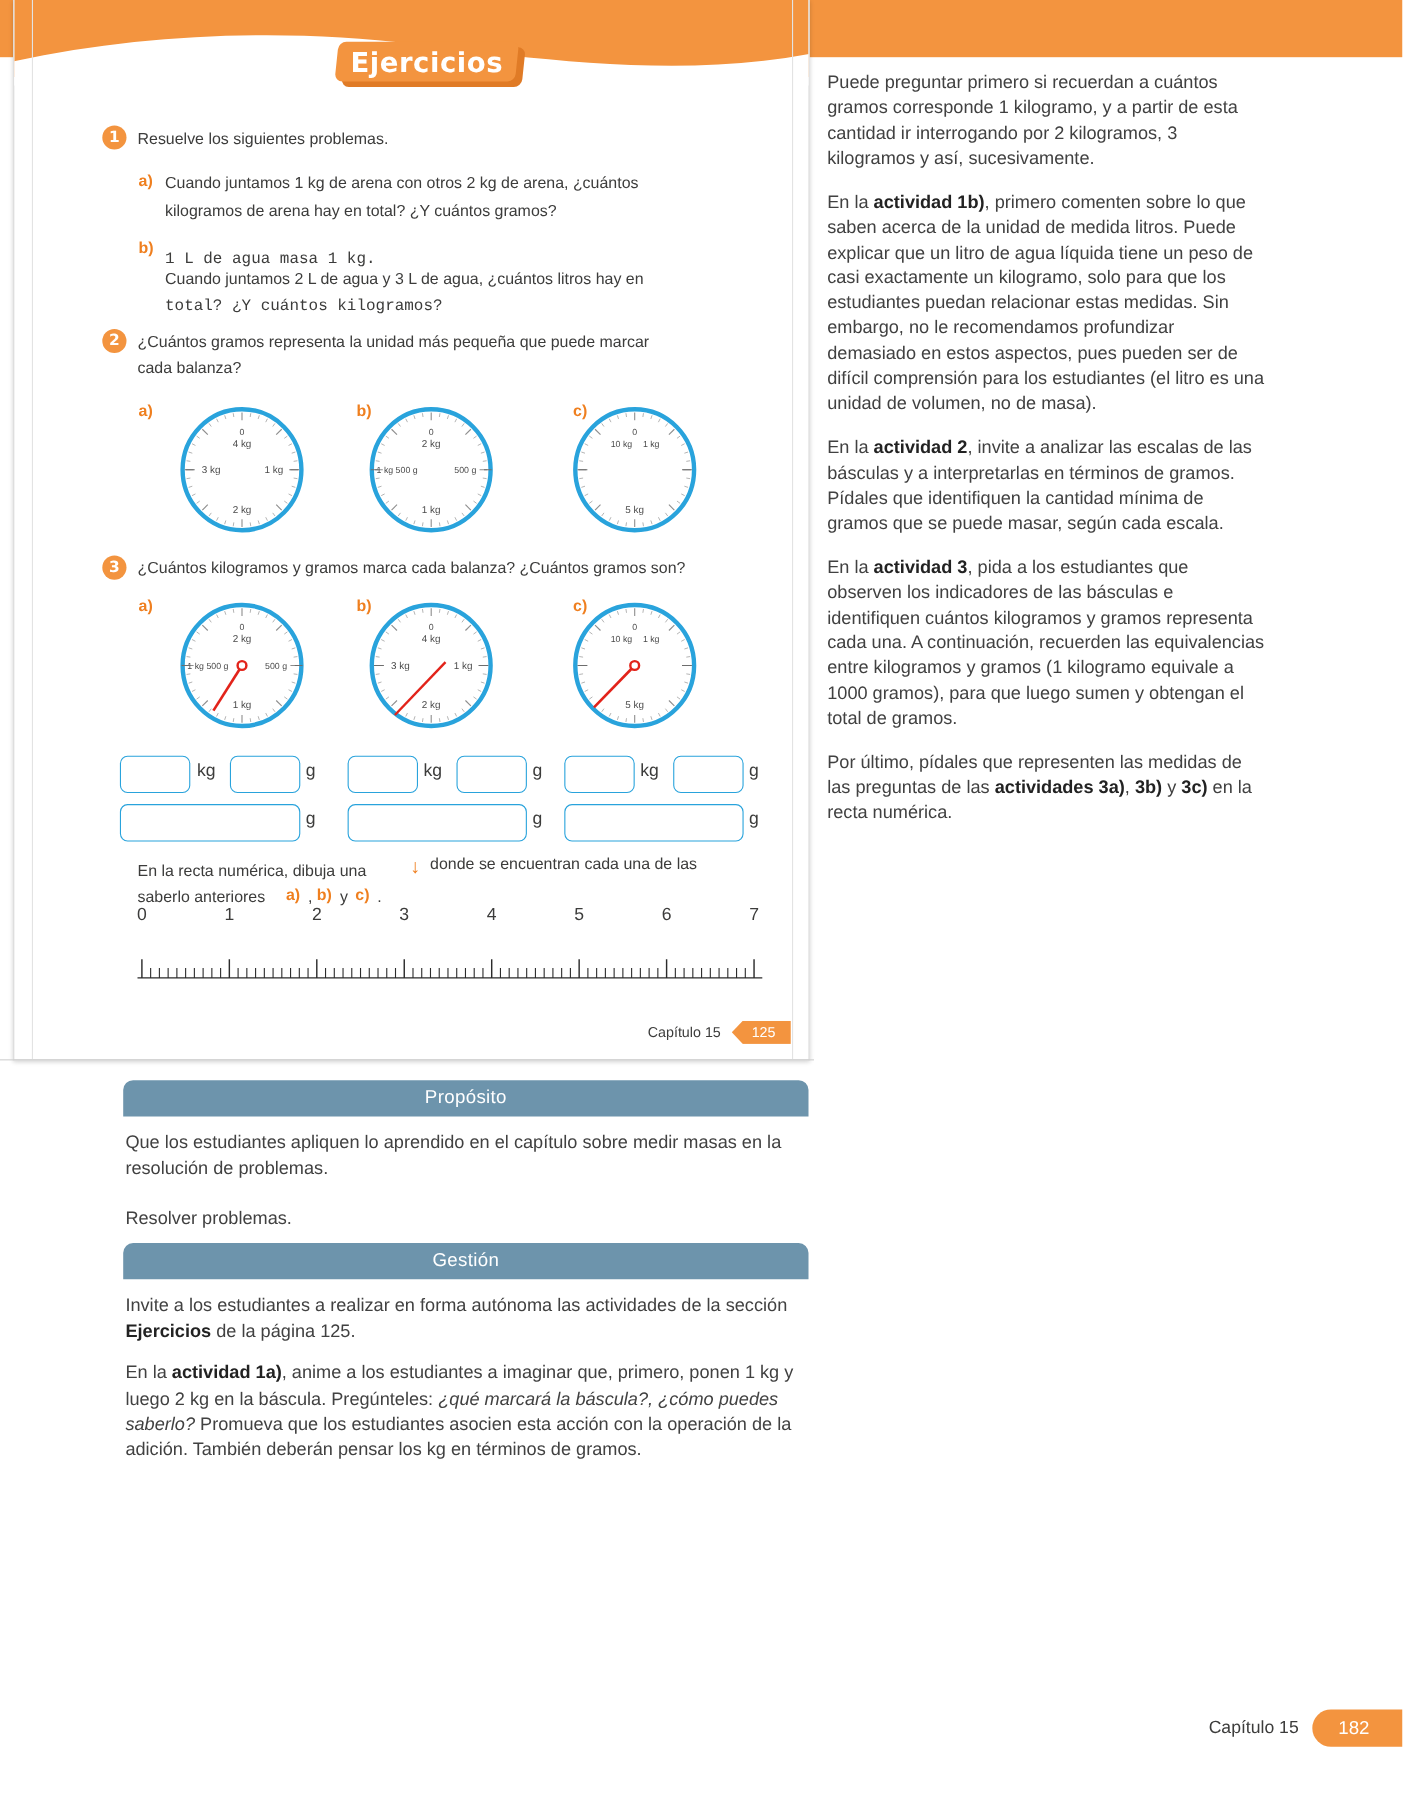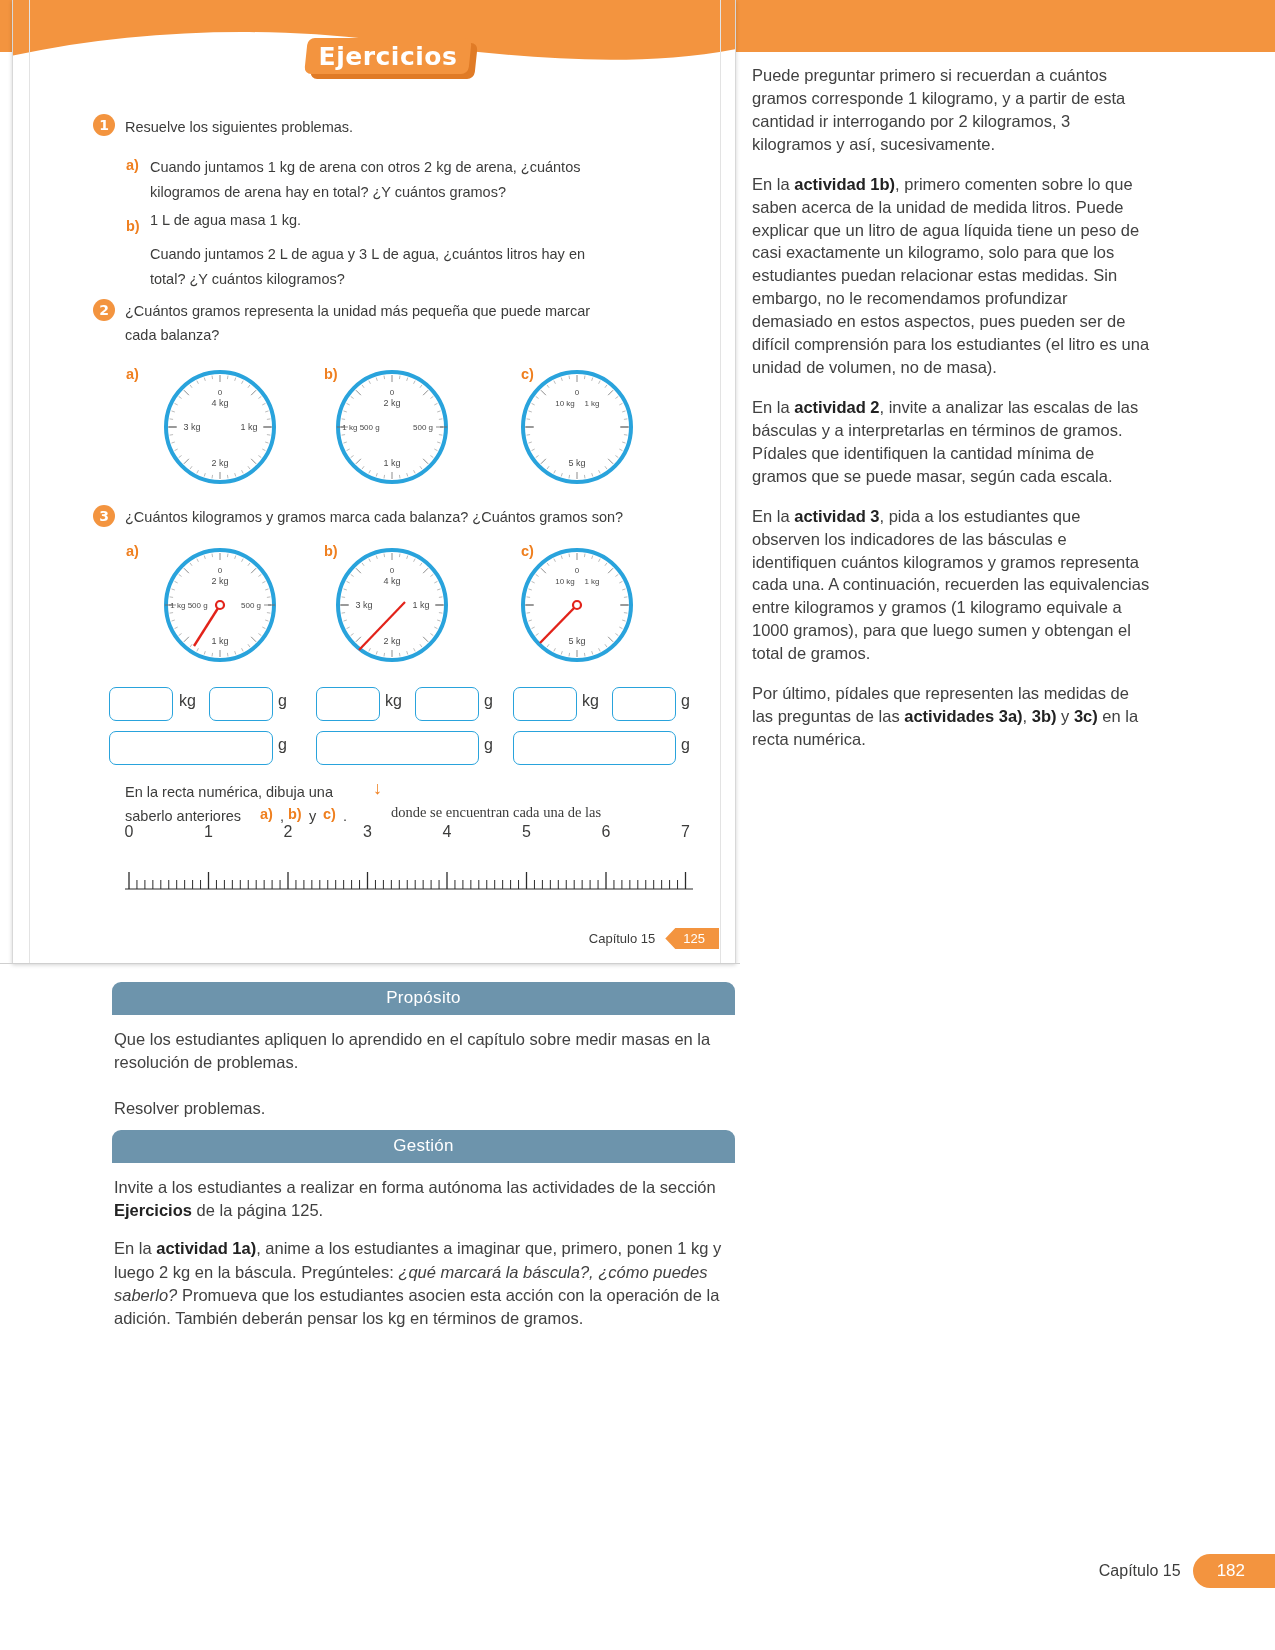"1 L de agua masa" div.sub-text { font-family: none -> Liberation Mono, monospace; top: 210px -> 226px }
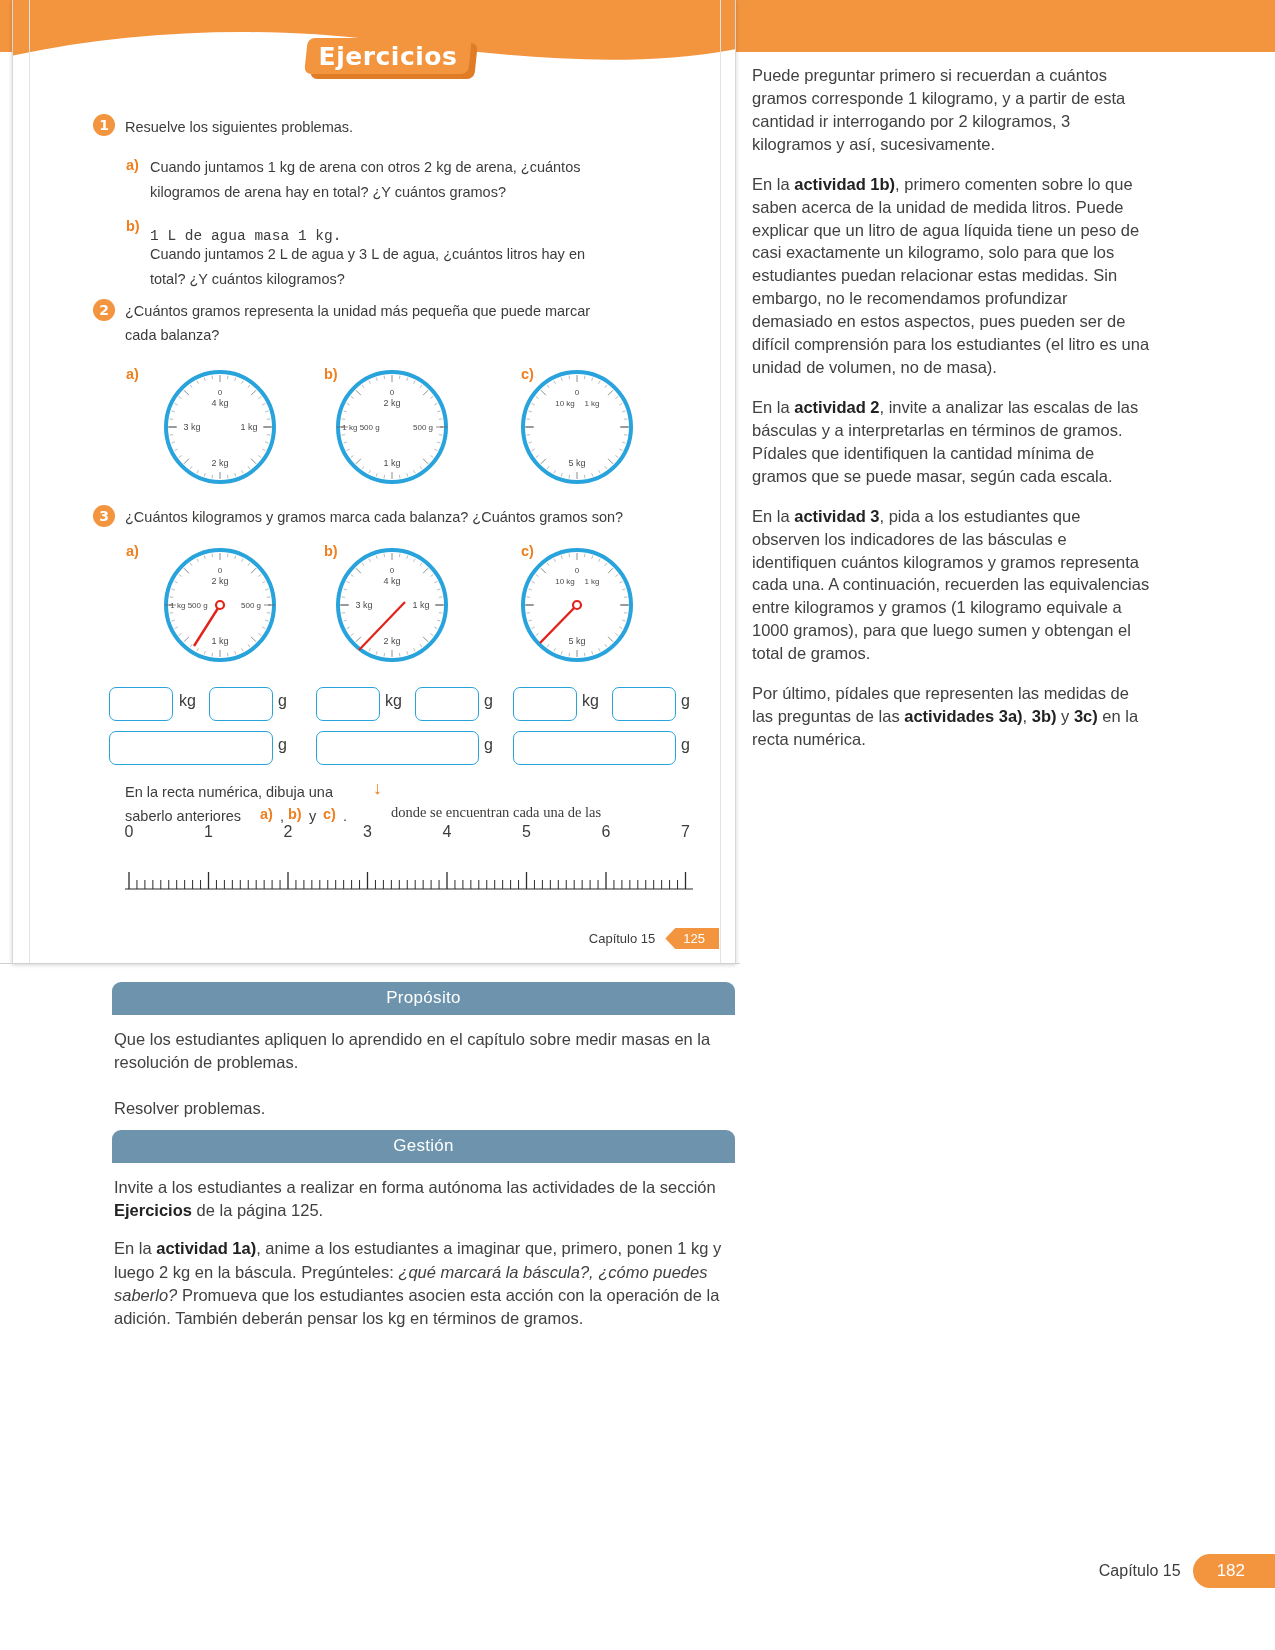"total? ¿Y cuántos kilogramos?" div.sub-text { font-family: none -> Liberation Mono, monospace }
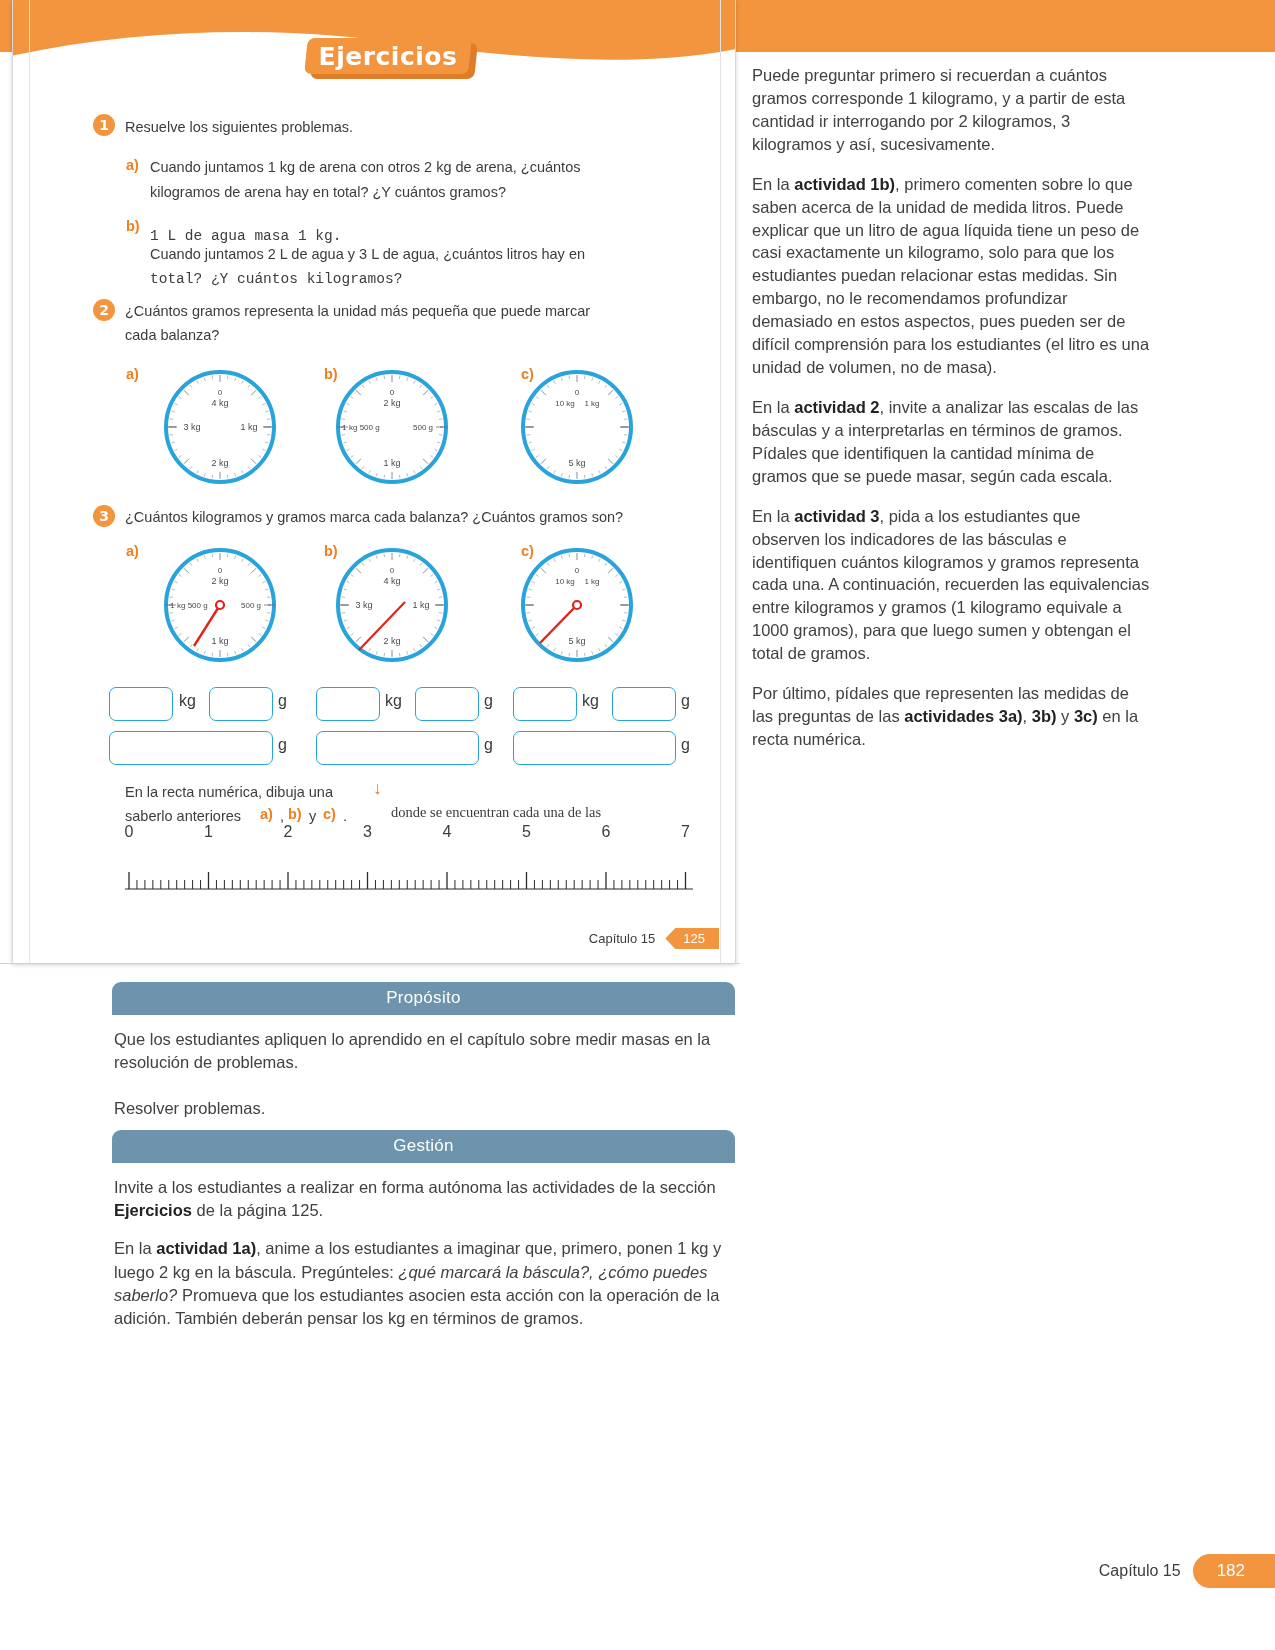"donde se encuentran cada una" div.sub-text { font-family: Liberation Serif, serif -> none; top: 802px -> 776px }
